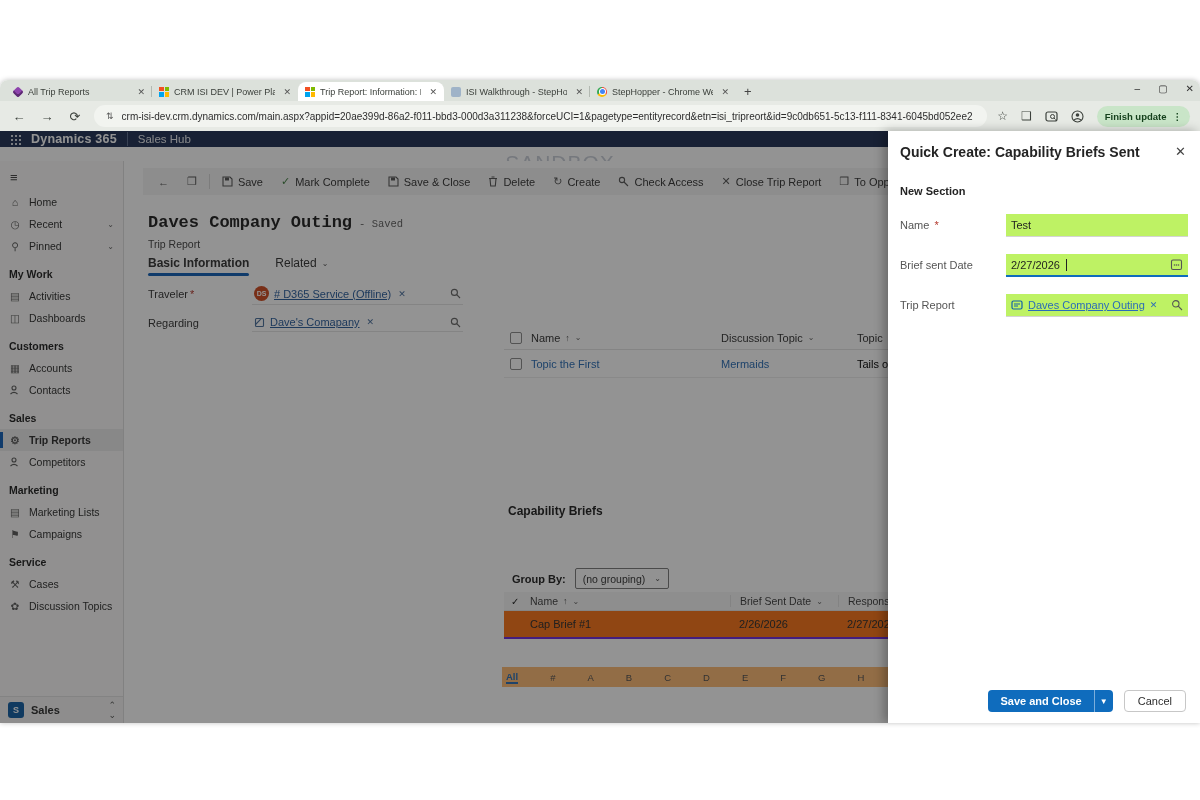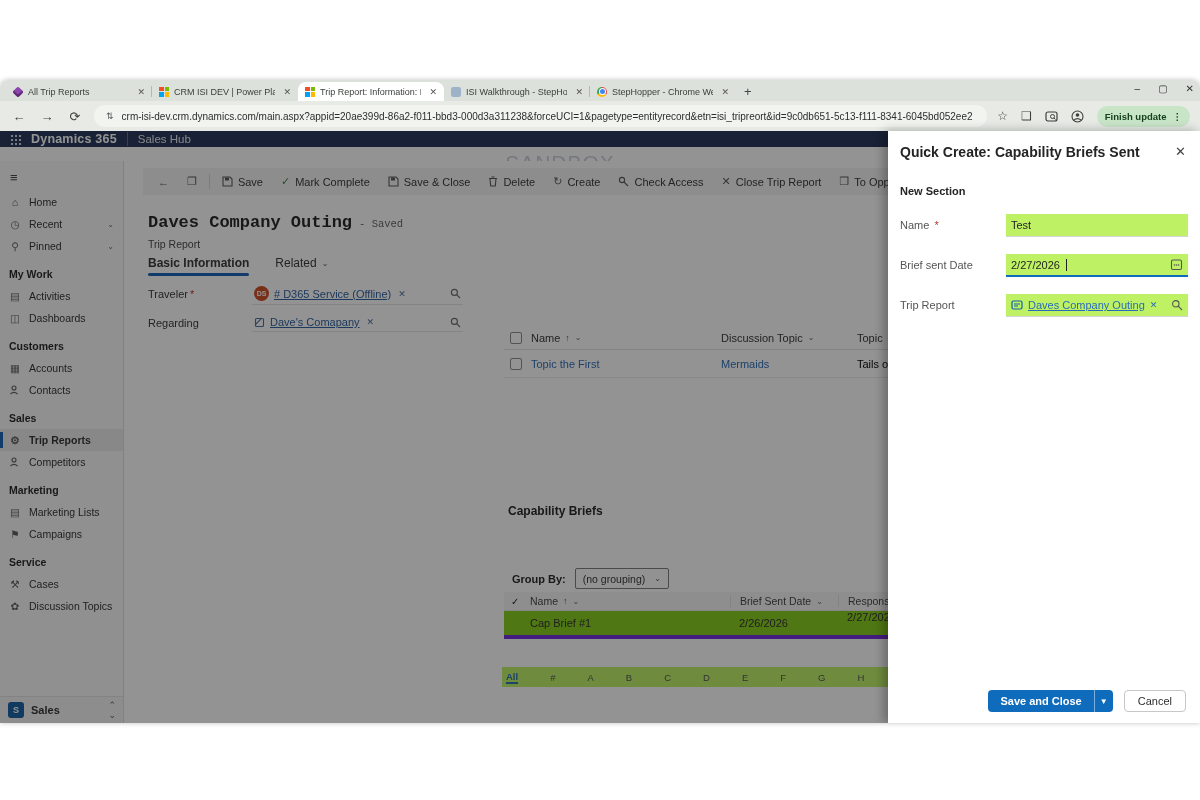"Cap Brief #1" .g2row { align-items: none -> center; background: #84cc16 -> #f97316; border-bottom: 4px solid #6d28d9 -> 2px solid #6d28d9 }
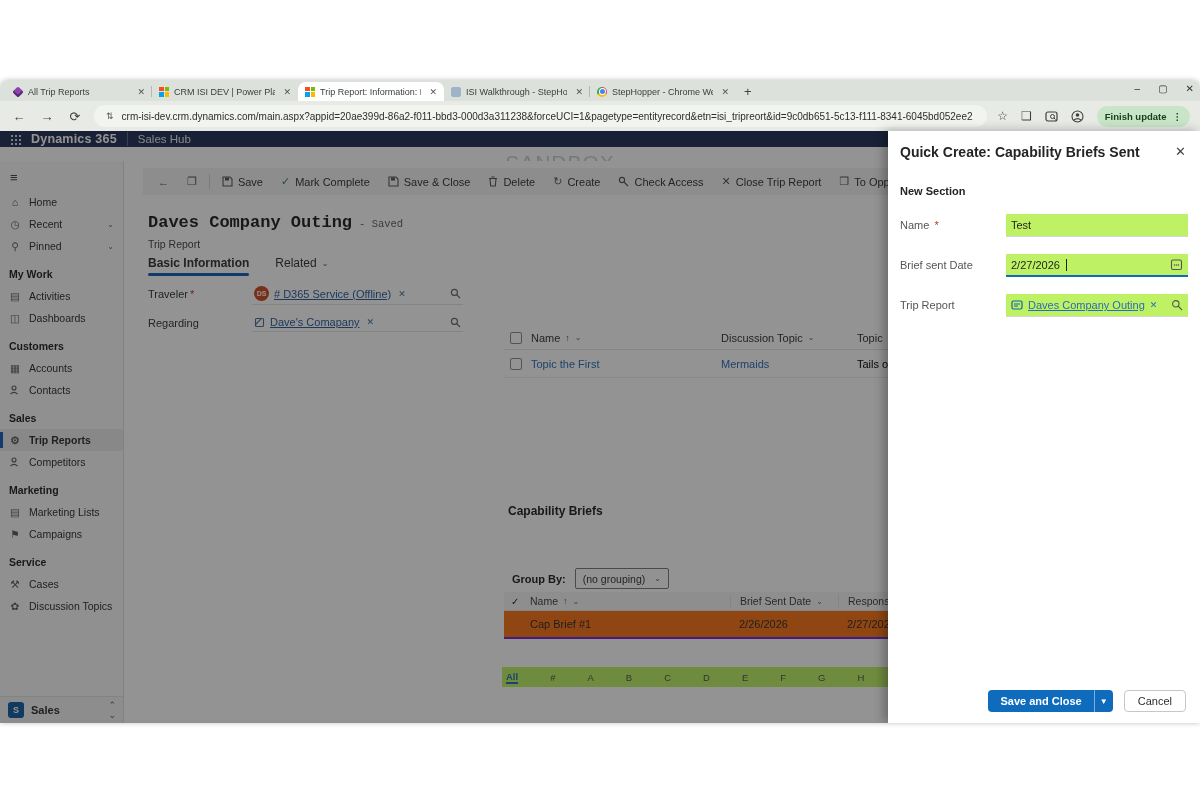"All" .alphabar { background: #bef264 -> #fdba74 }
